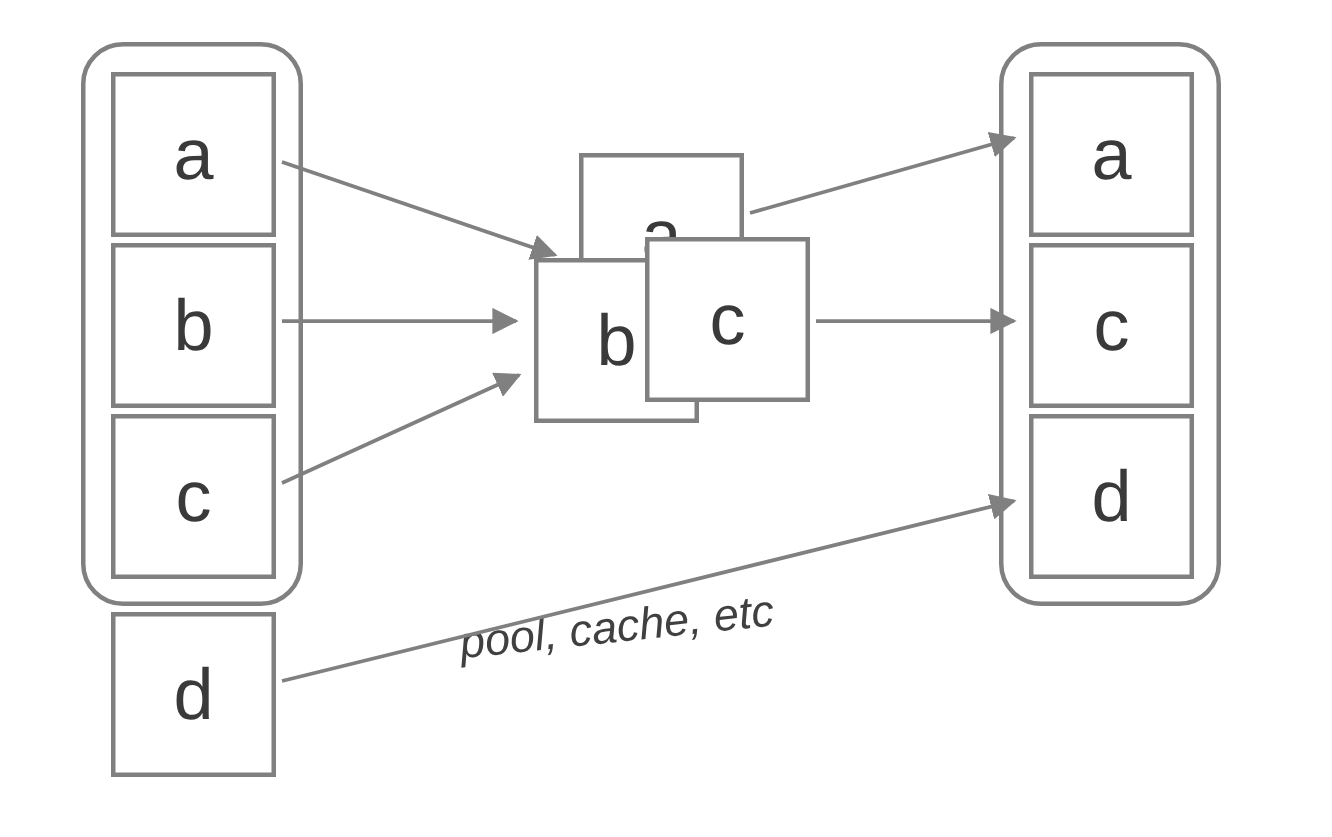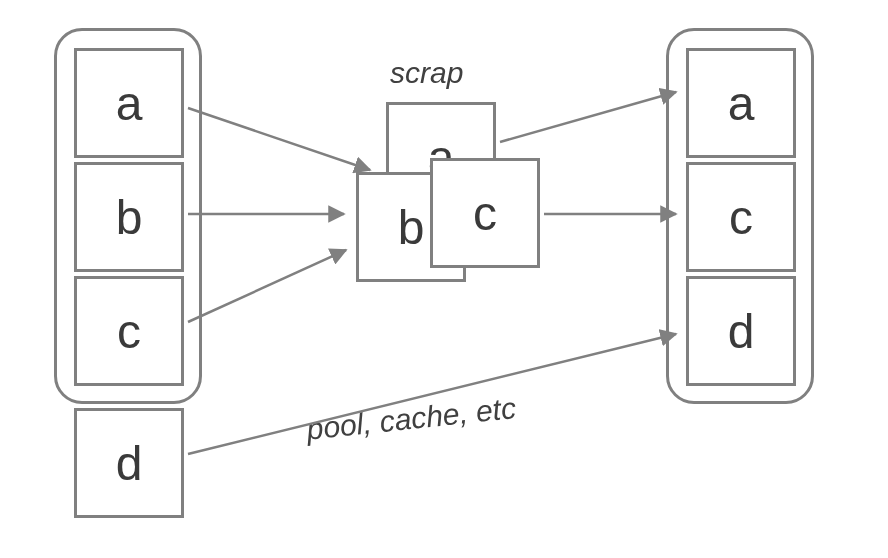"scrap" div.label { html: <div>scrap</div> -> none }
